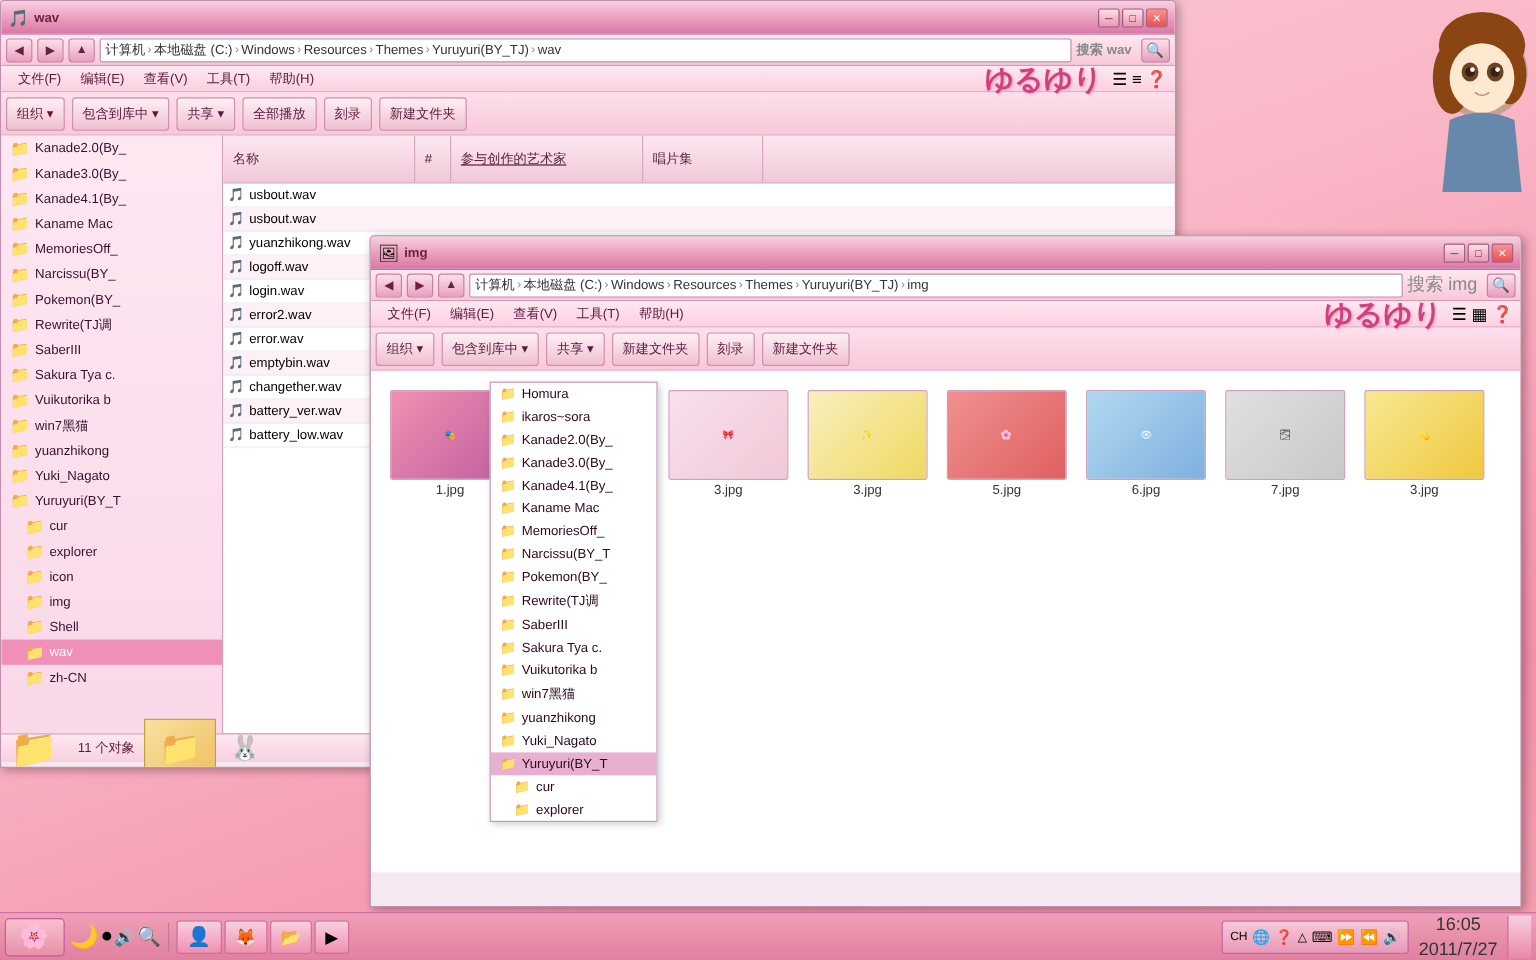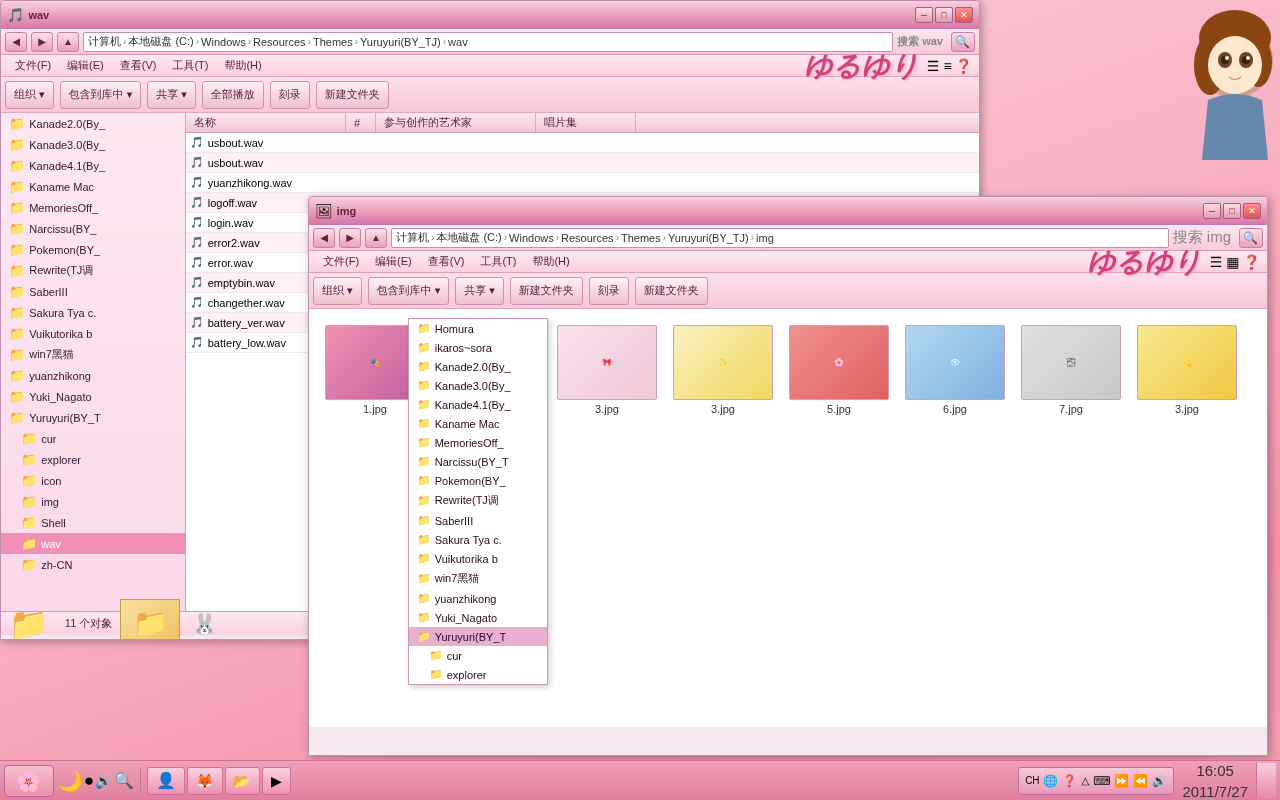"ゆるゆり" .yuru-logo { font-size: 28px -> 24px; font-style: italic -> none }
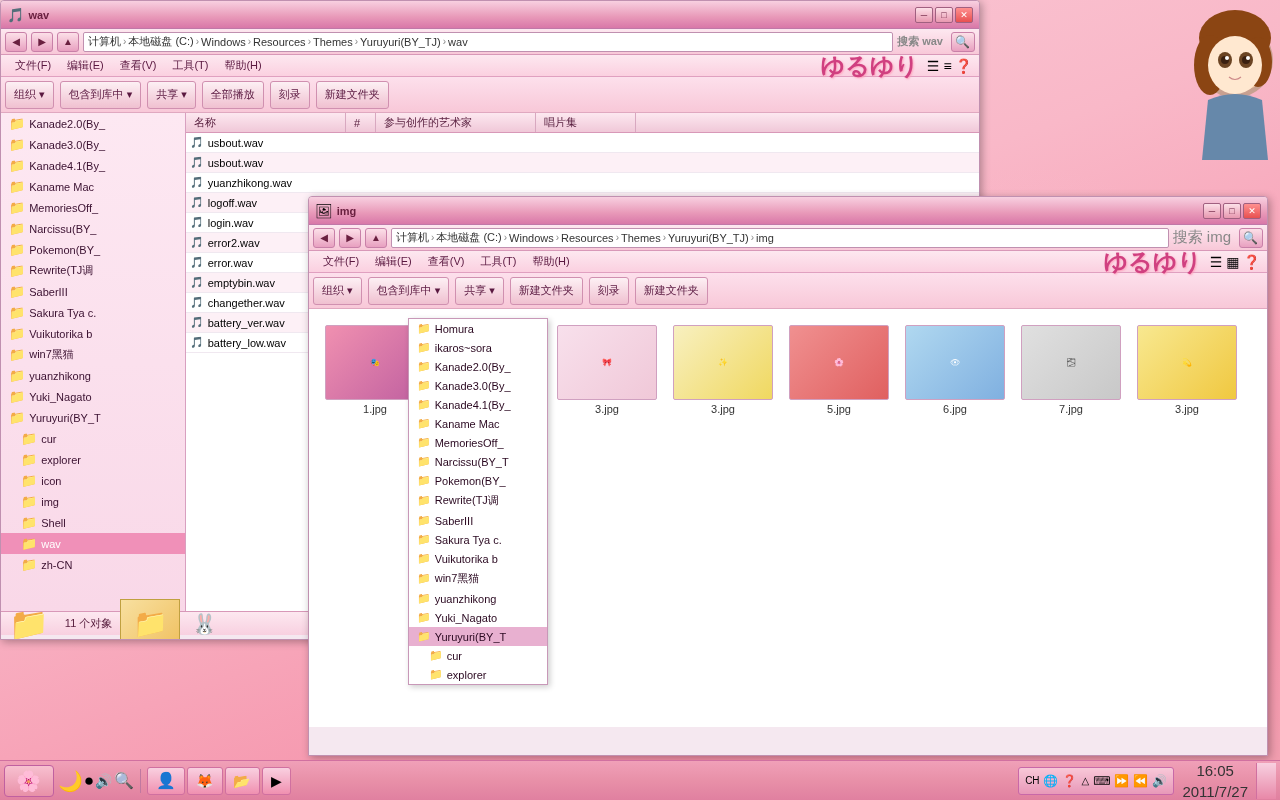"名称" .col-headers { height: 20px -> 40px }
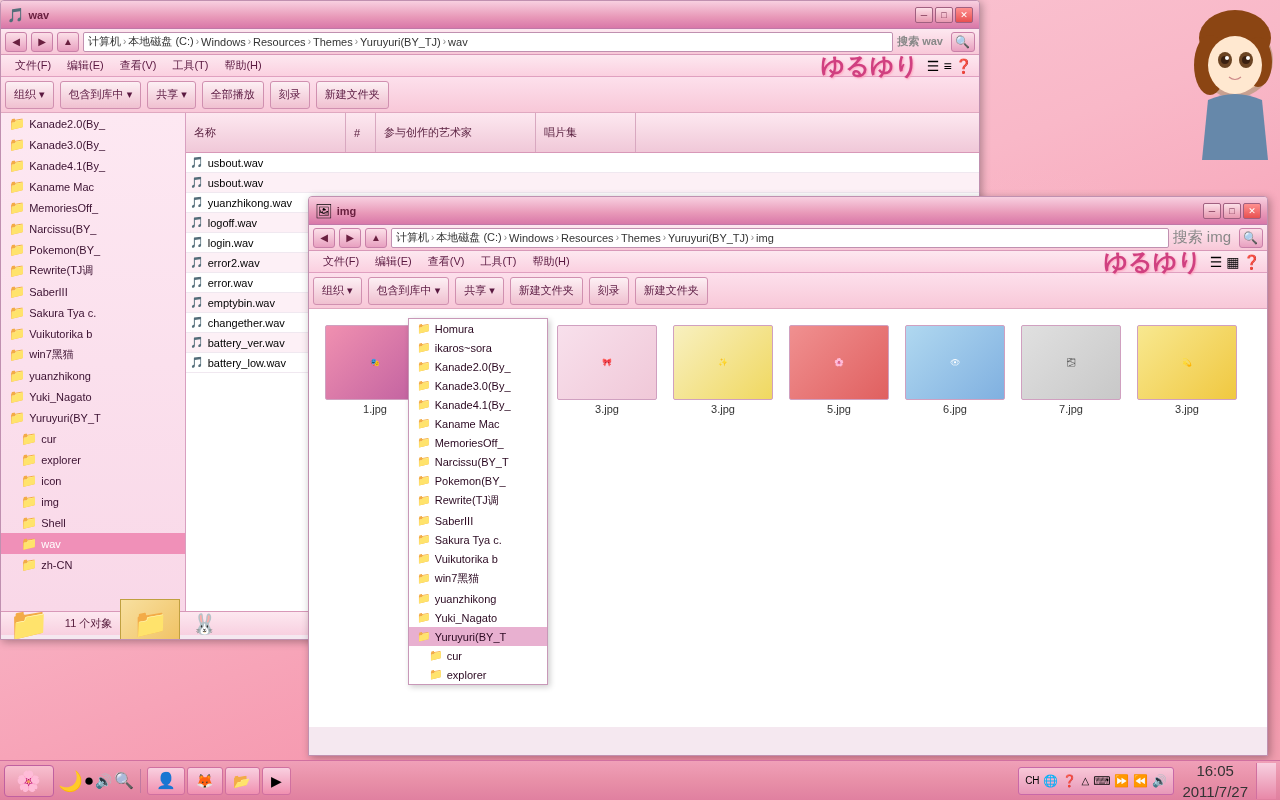"参与创作的艺术家" div.col-h { text-decoration: none -> underline }
